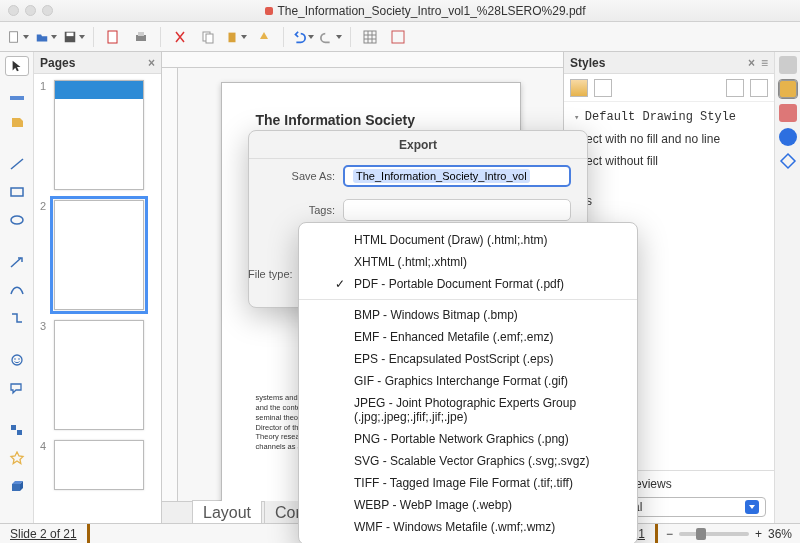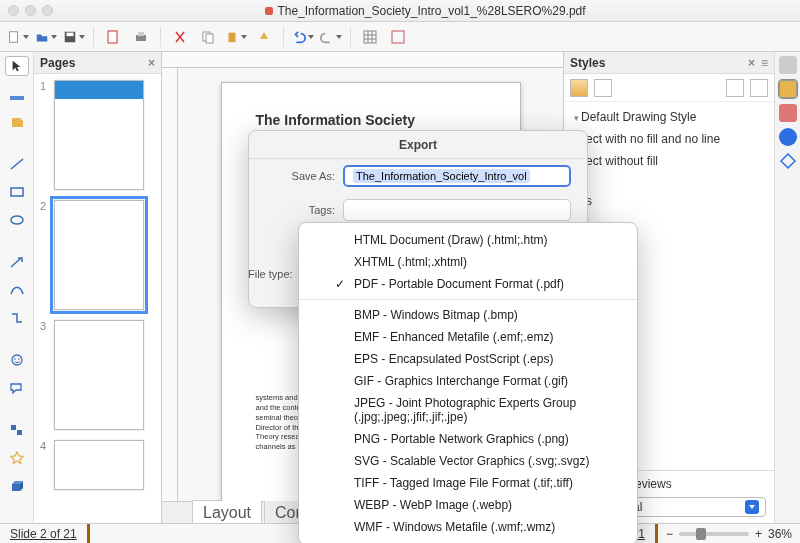"Default Drawing Style" .strow.hdr { font-family: none -> Liberation Mono, monospace }
